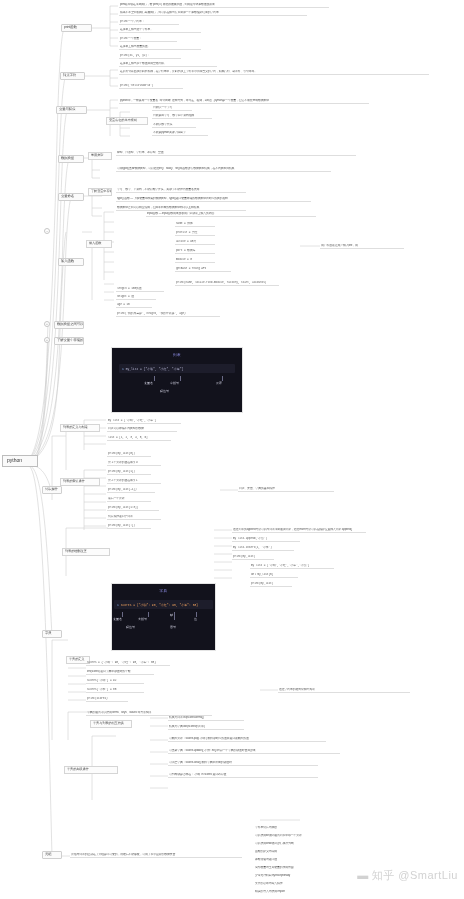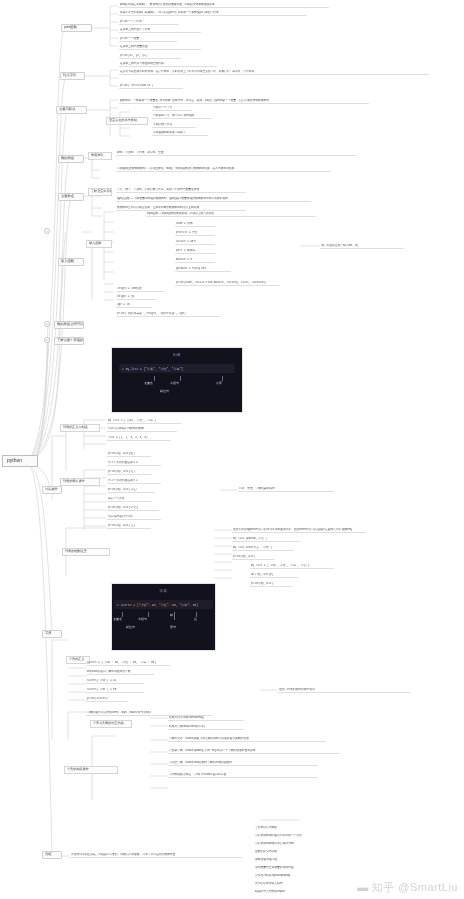"▬ 知乎 @SmartLiu" .watermark { bottom: 4px -> 16px }
